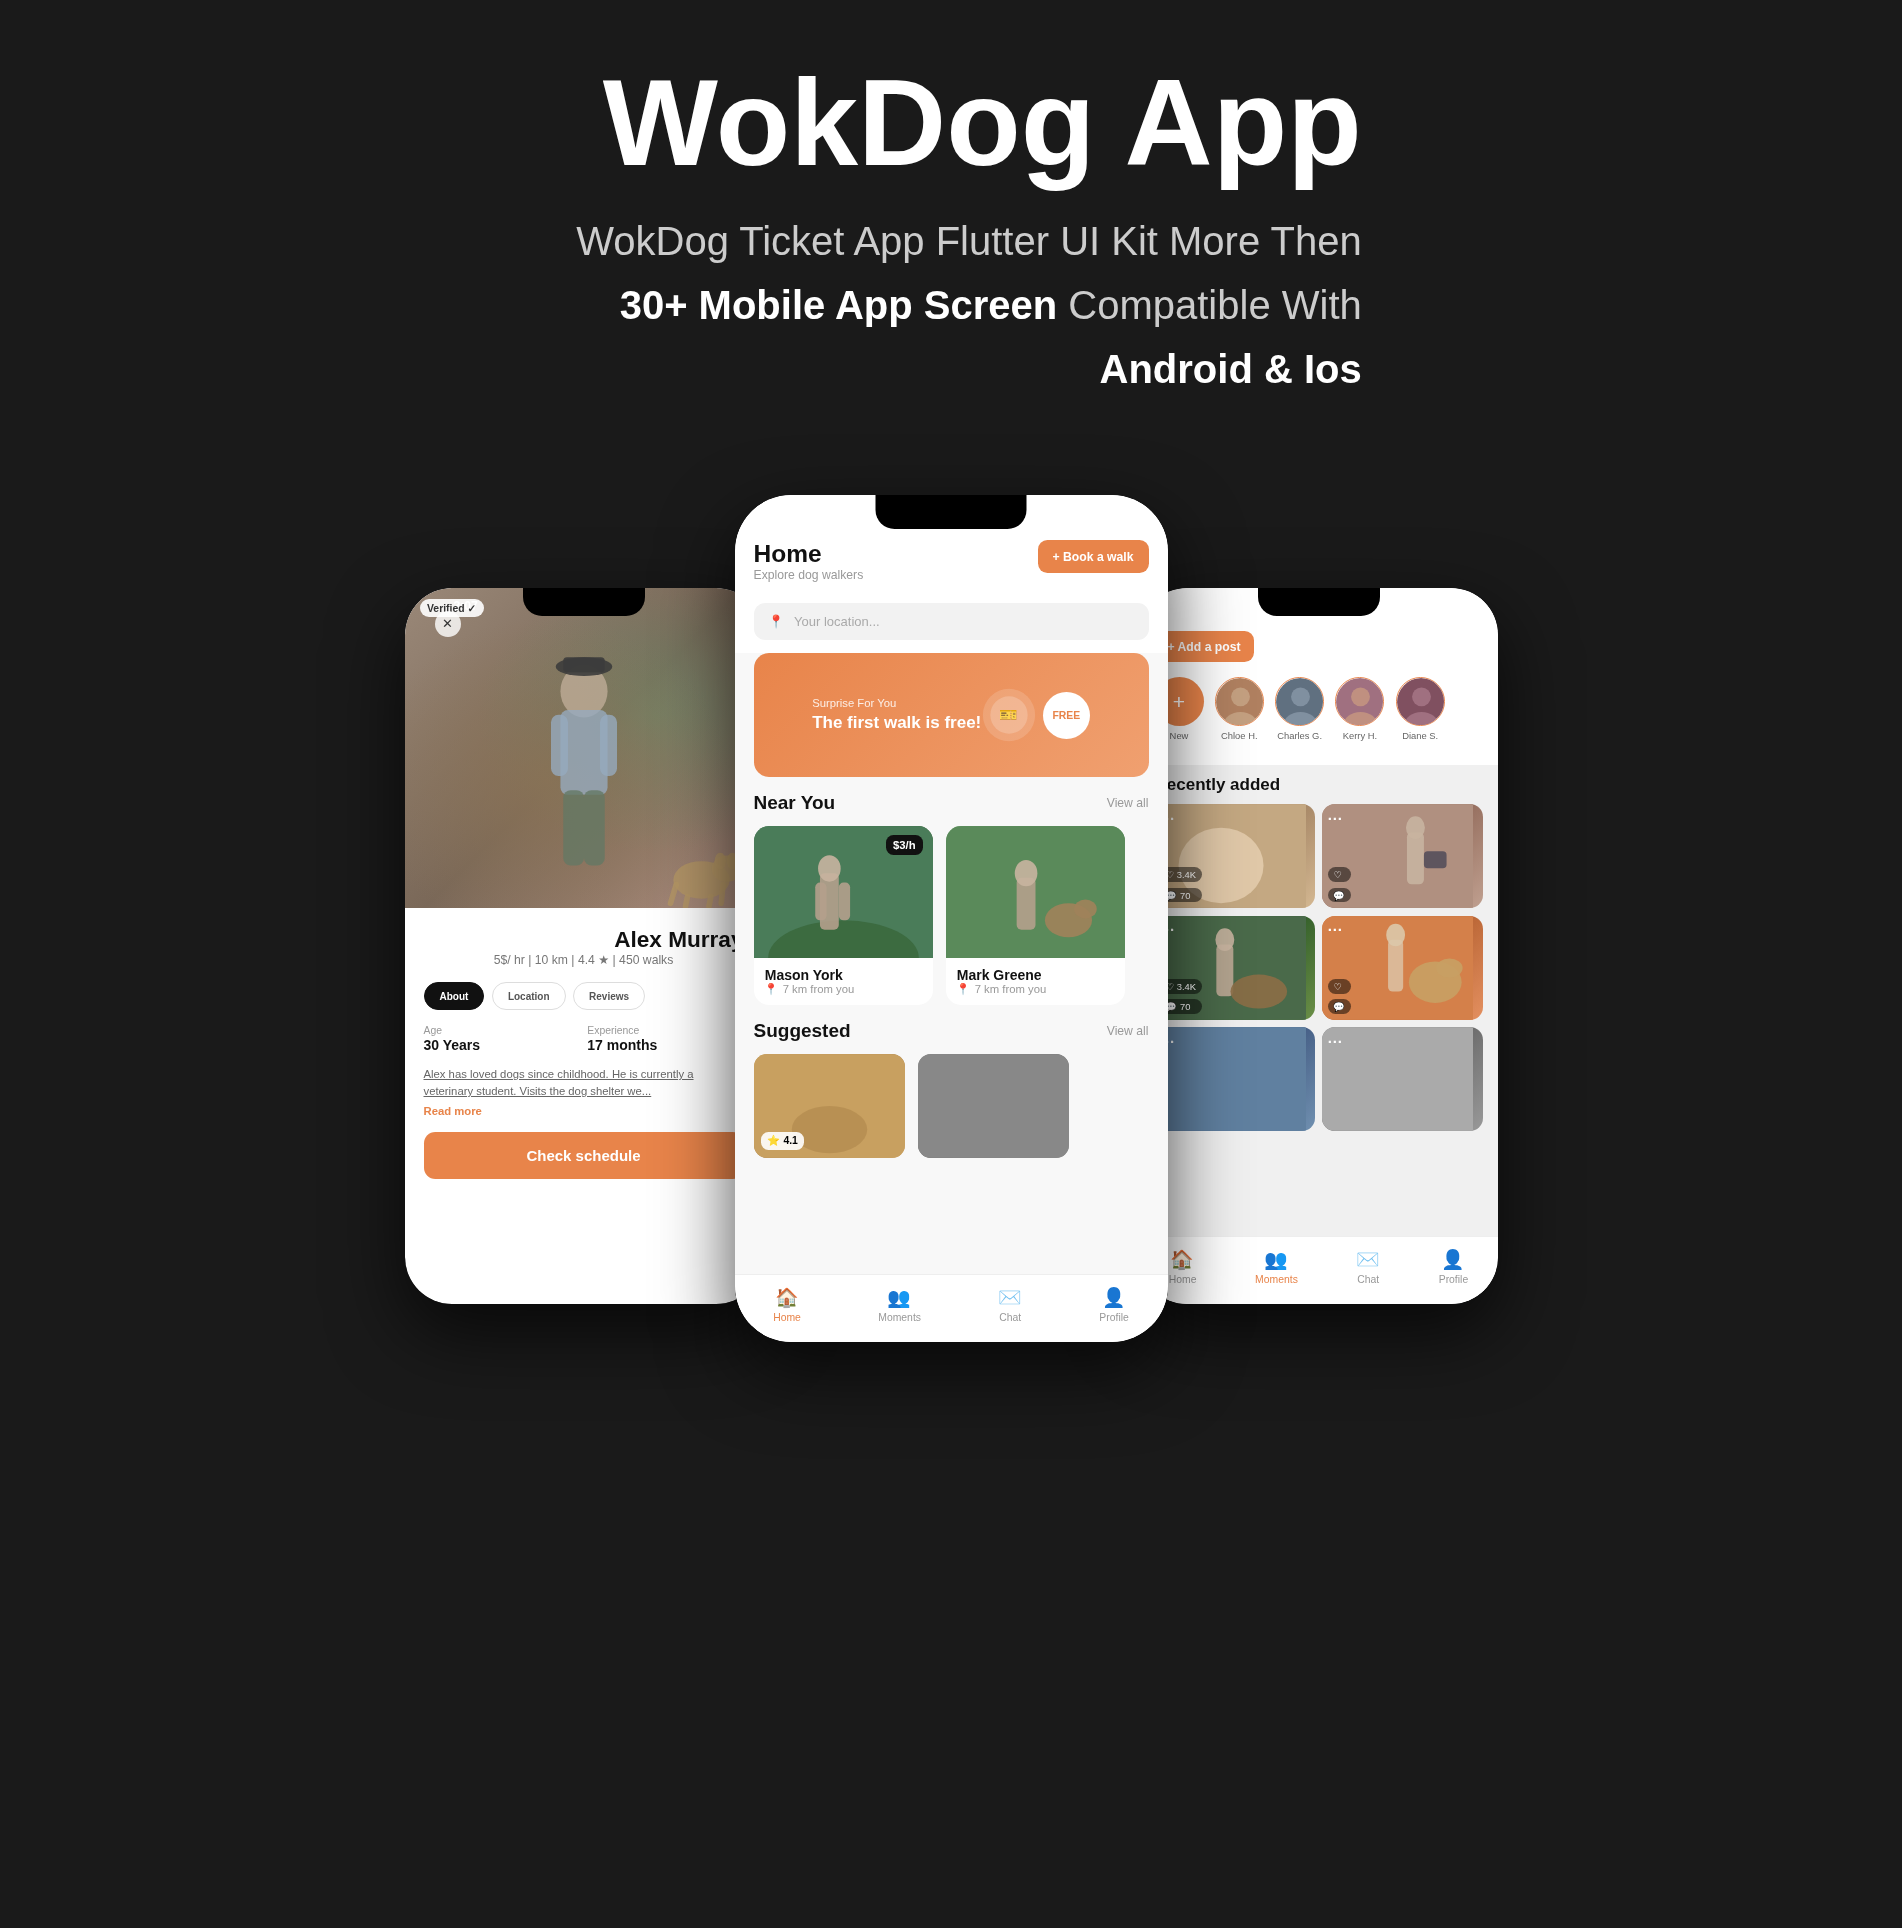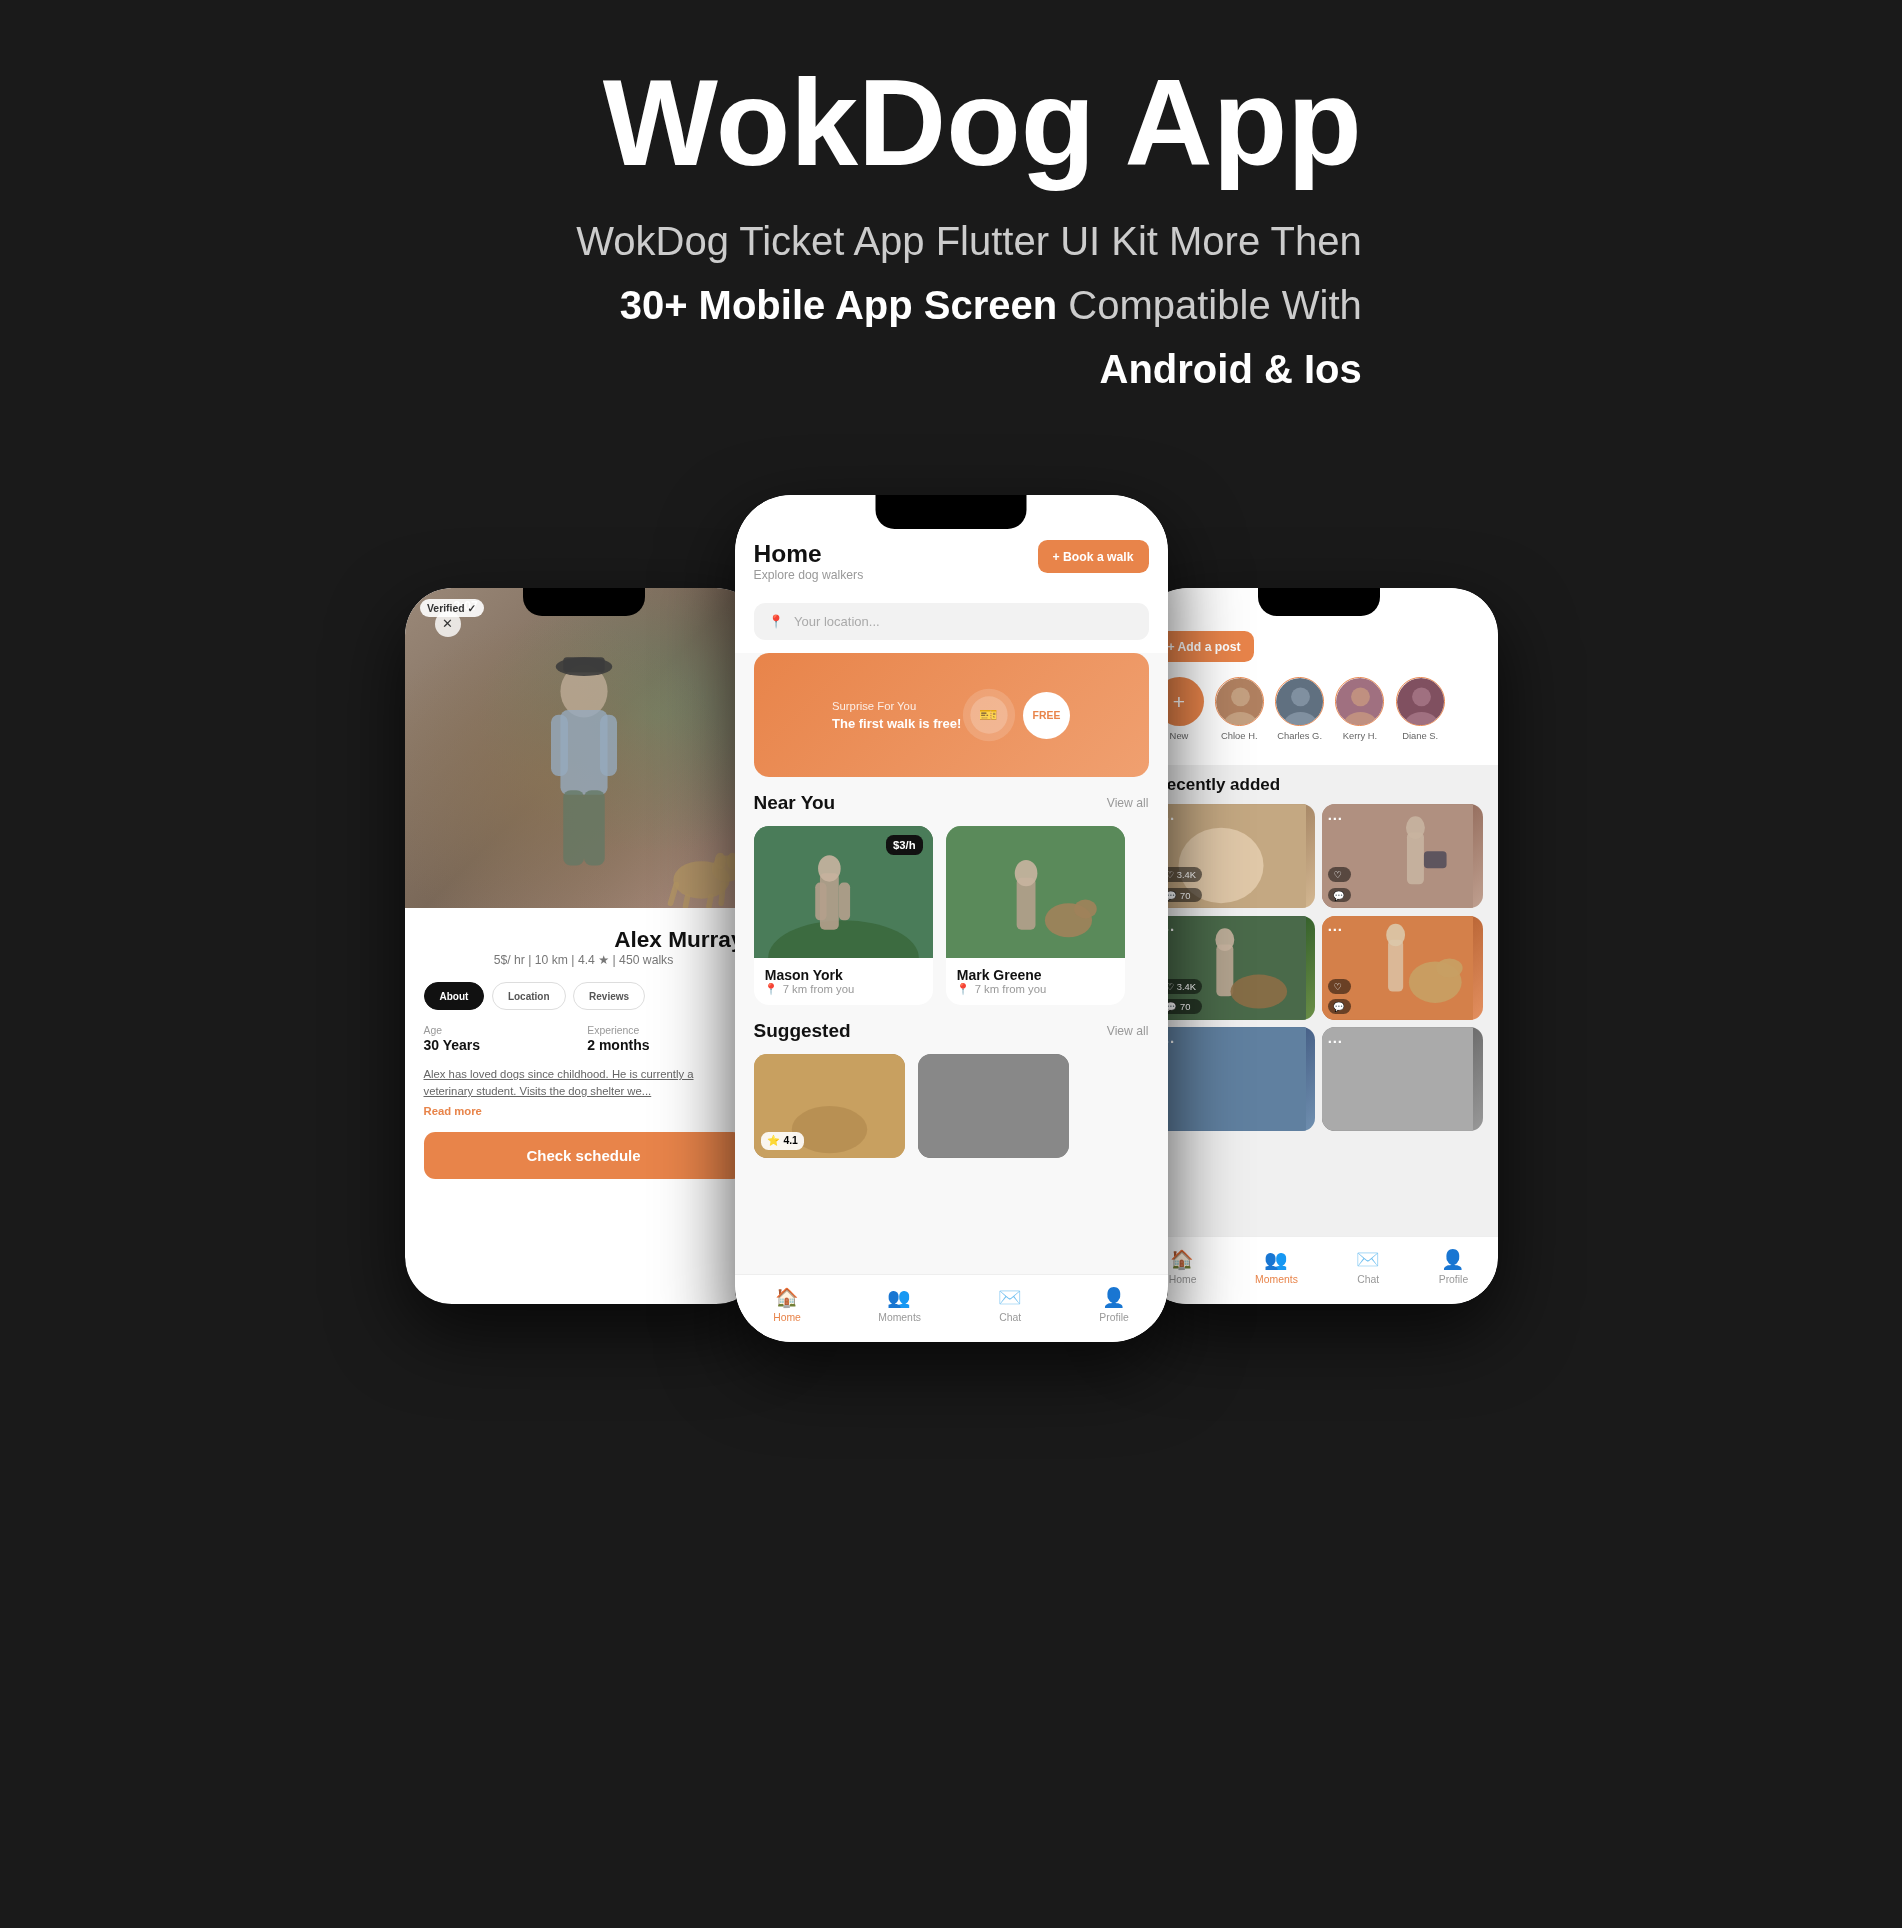"The first walk is free!" .promo-text-large { font-size: 13px -> 17px }
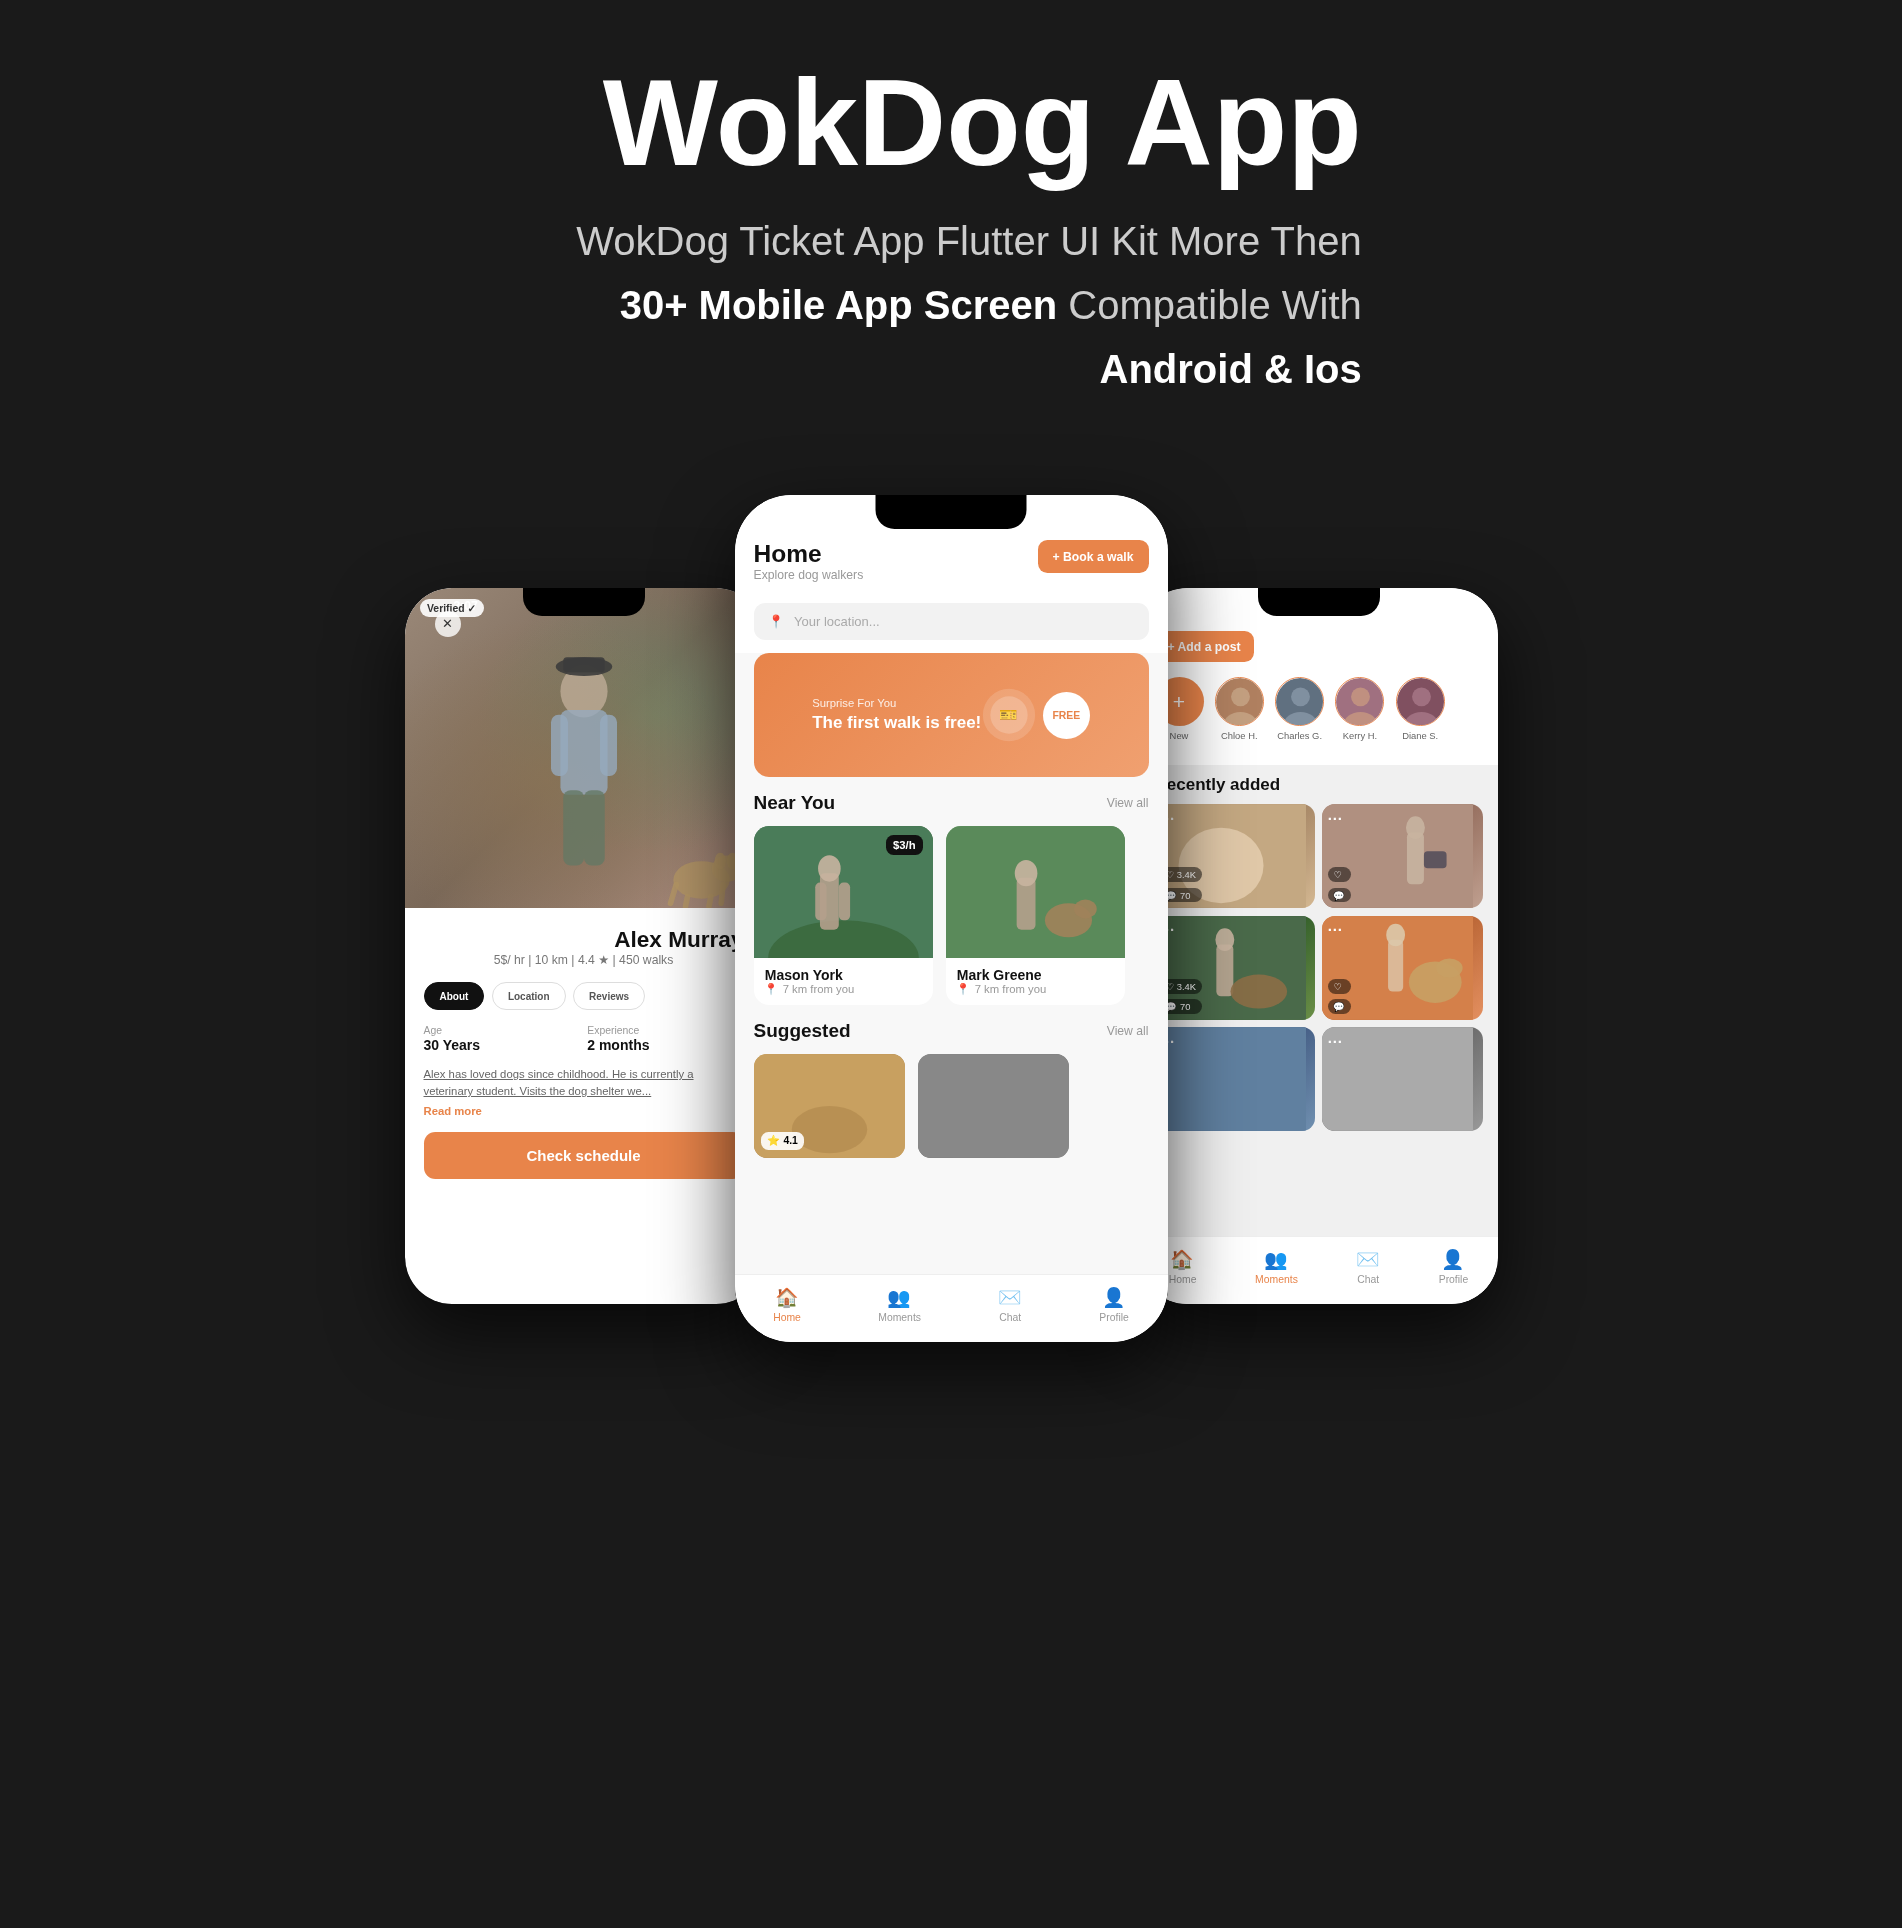"2 months" span { text: 2 -> 17 }
